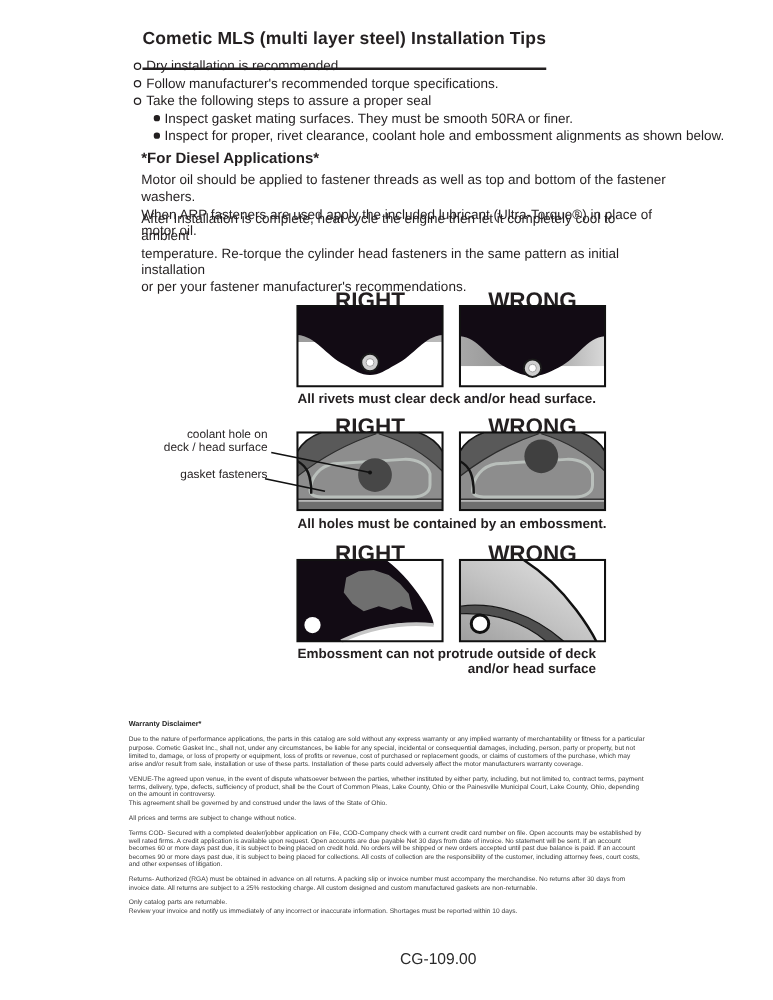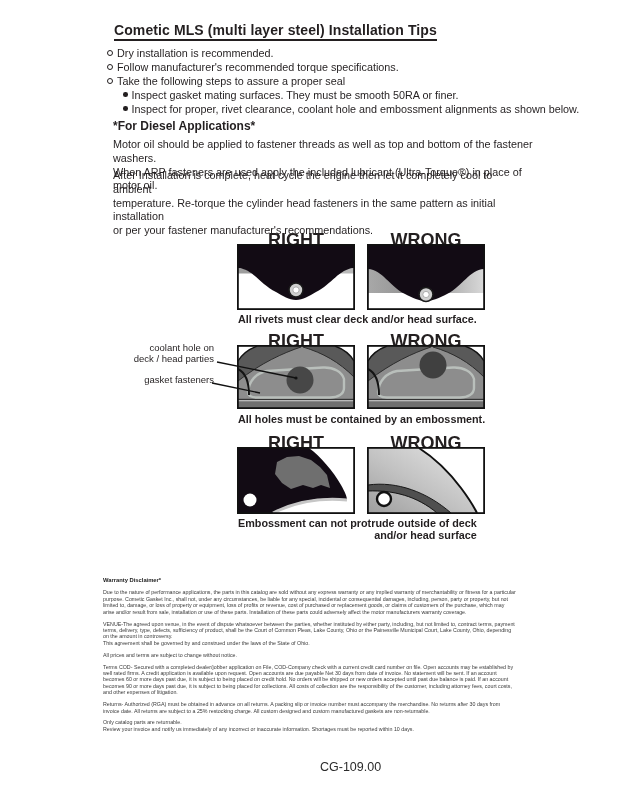"Cometic MLS (multi layer steel)" .title { padding-bottom: 1px -> 16px }
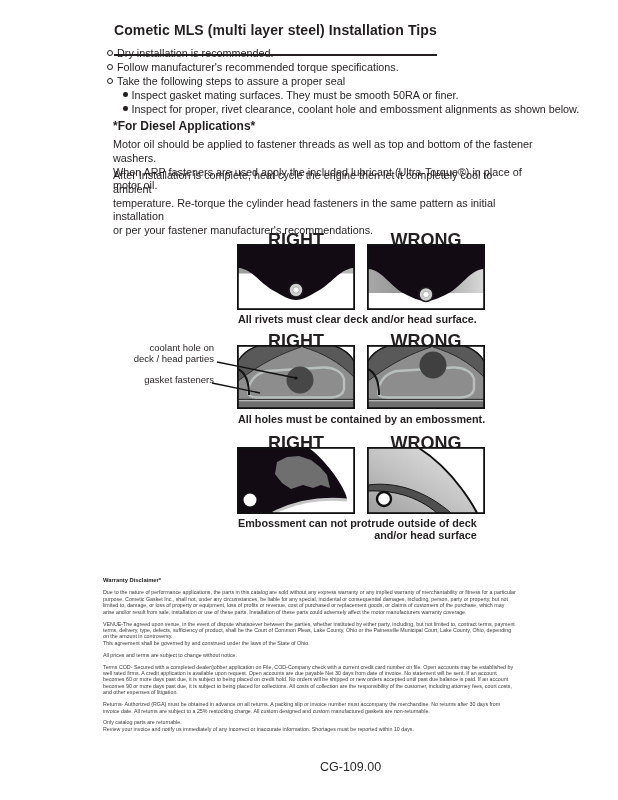"coolant hole on" div.lbl { text: parties -> surface }
